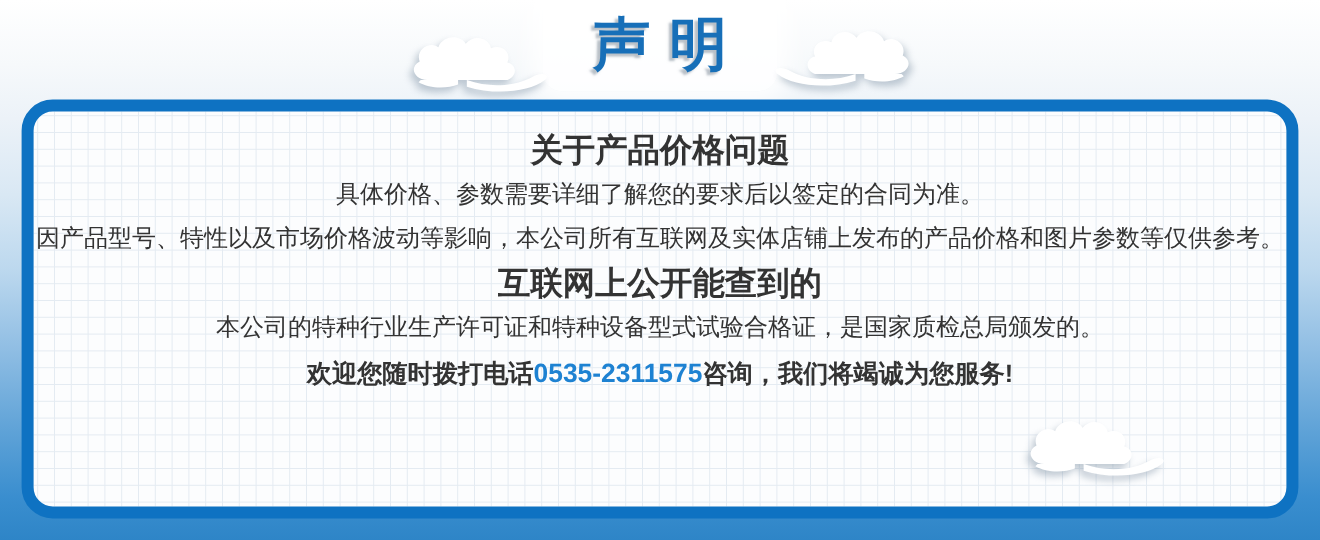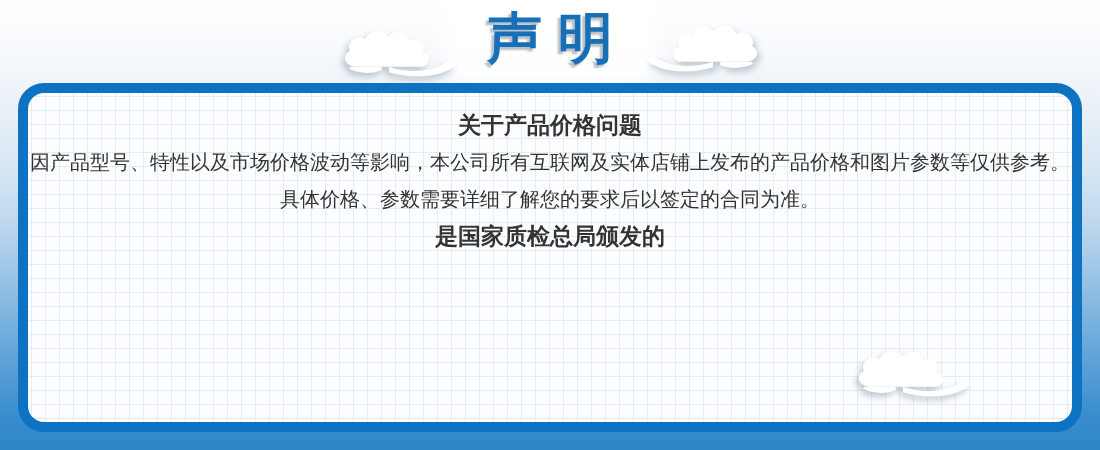"声明" .banner-title { font-size: 55px -> 48px }
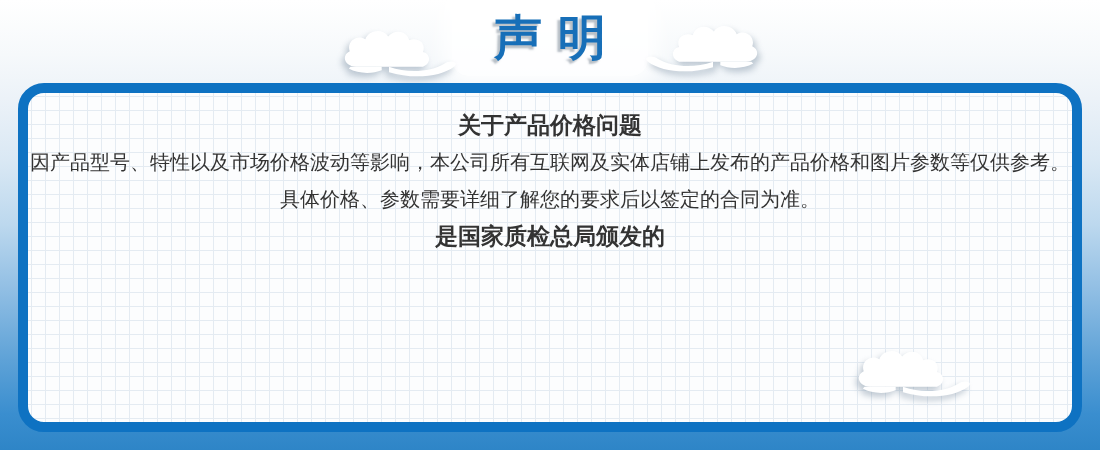"关于产品价格问题" .content .h { font-size: 23px -> 27px }
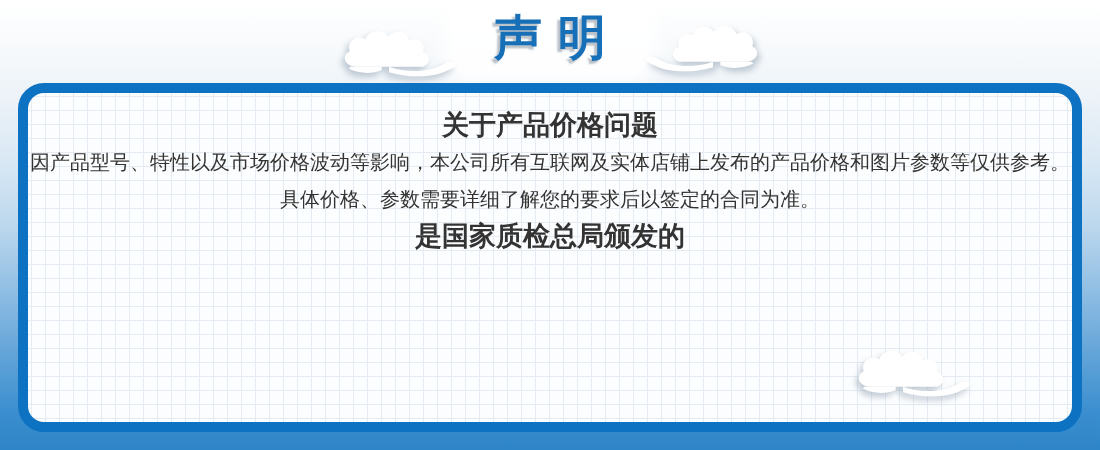"因产品型号、特性以及市场价格波动等影响，本公司所有互联网及实体店铺上发布的产品价" p { order: before "具体价格、参数需要详细了解您的要求后以签定的合同为准。" -> after "具体价格、参数需要详细了解您的要求后以签定的合同为准。" }
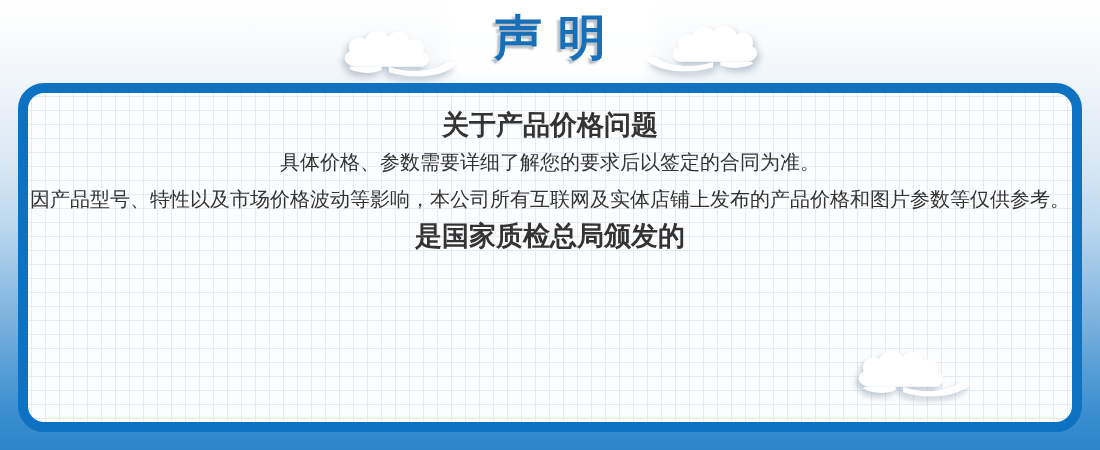"是国家质检总局颁发的" p.h { text: 是国家质检总局颁发 -> 互联网上公开能查到 }
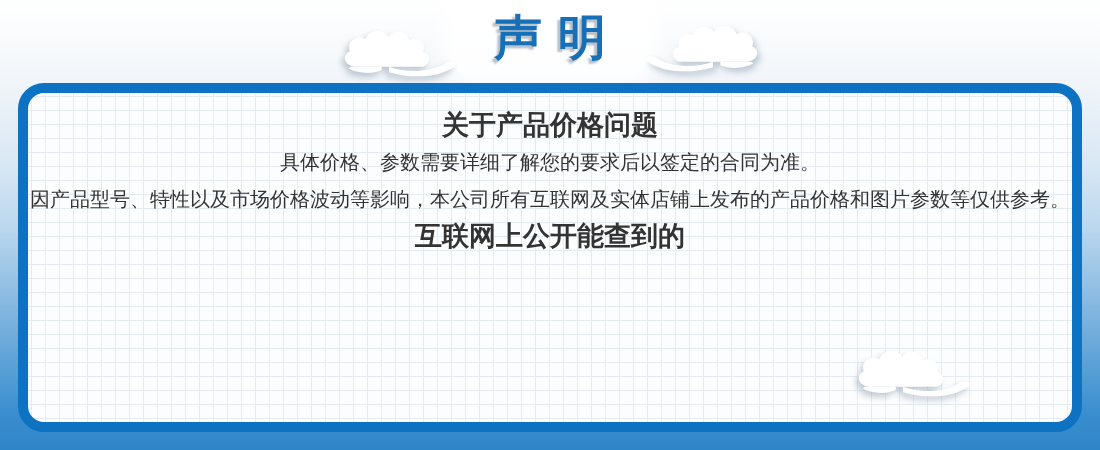"本公司的特种行业生产许可证和特种设备型式试验合格证，是国家质检总局颁发的。" p { html: none -> <p>本公司的特种行业生产许可证和特种设备型式试验合格证，是国家质检总局颁发的。</p> }
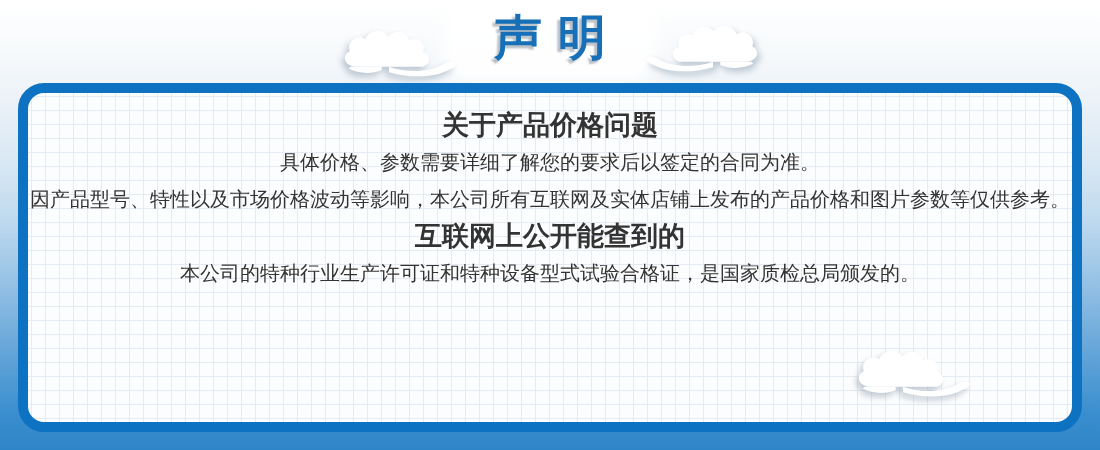"欢迎您随时拨打电话0535-2311575咨询，我们将竭诚为您服务!" p.cta { html: none -> <p><span>欢迎您随时拨打电话</span><span>0535-2311575</span><span>咨询，我们将竭诚为您服务!</span></p> }
